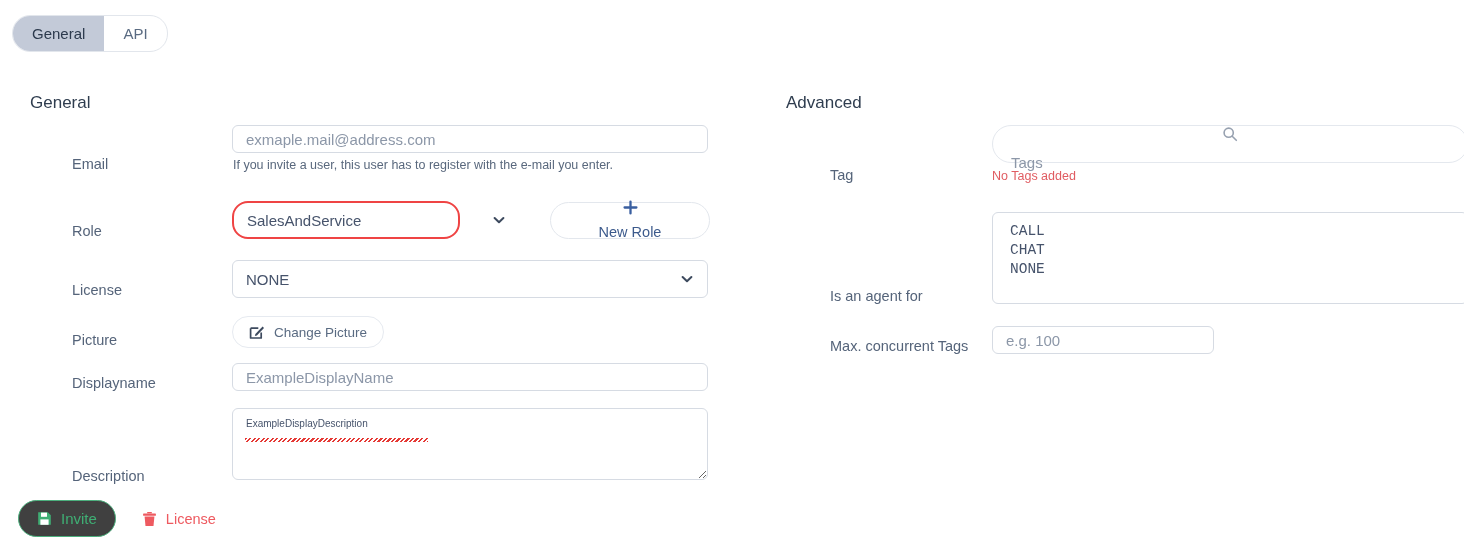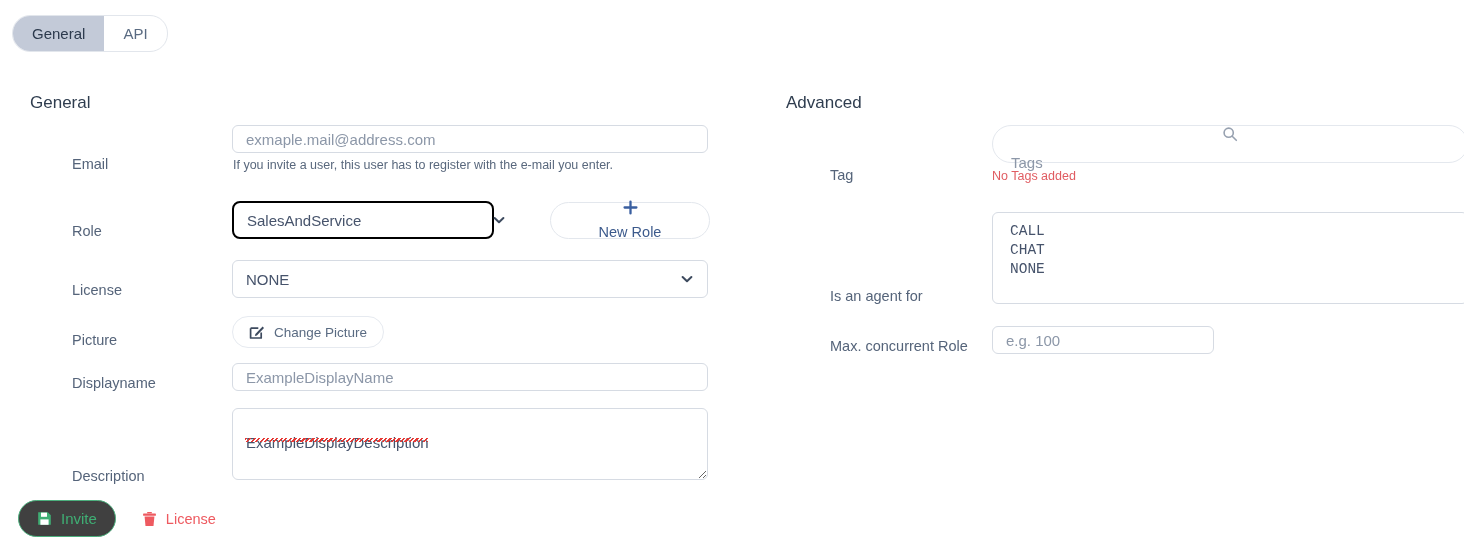"SalesAndService" .selwrap.focused select.sel { border: 2px solid #000000 -> 2px solid #ef4444; border-radius: 8px -> 16px; width: 262px -> 228px }
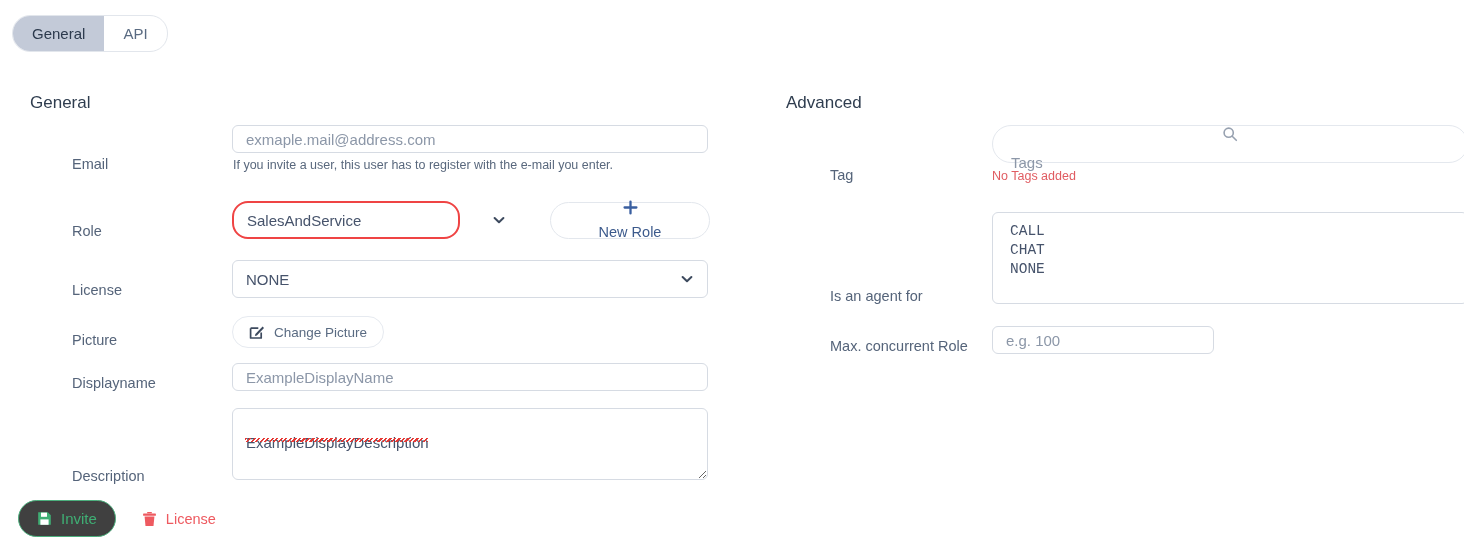"Max. concurrent Role" div.row-label { text: Role -> Tags }
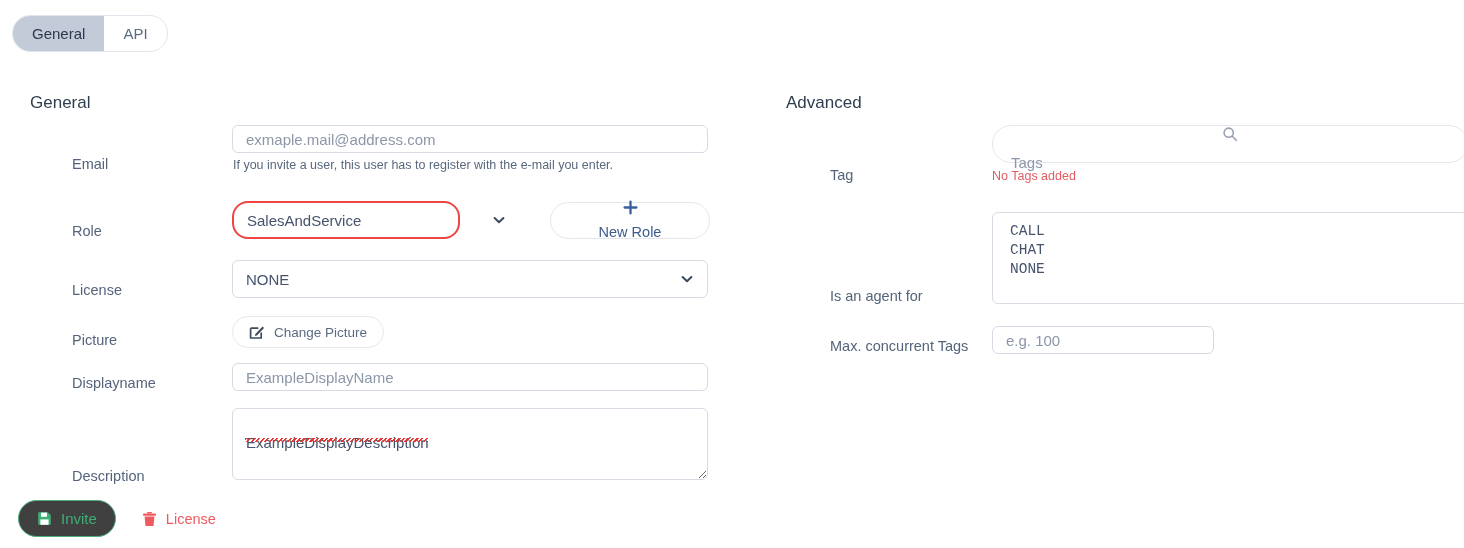"ExampleDisplayDescription" textarea.ta { font-size: 15px -> 10px; padding: 25px 13px -> 9px 13px }
